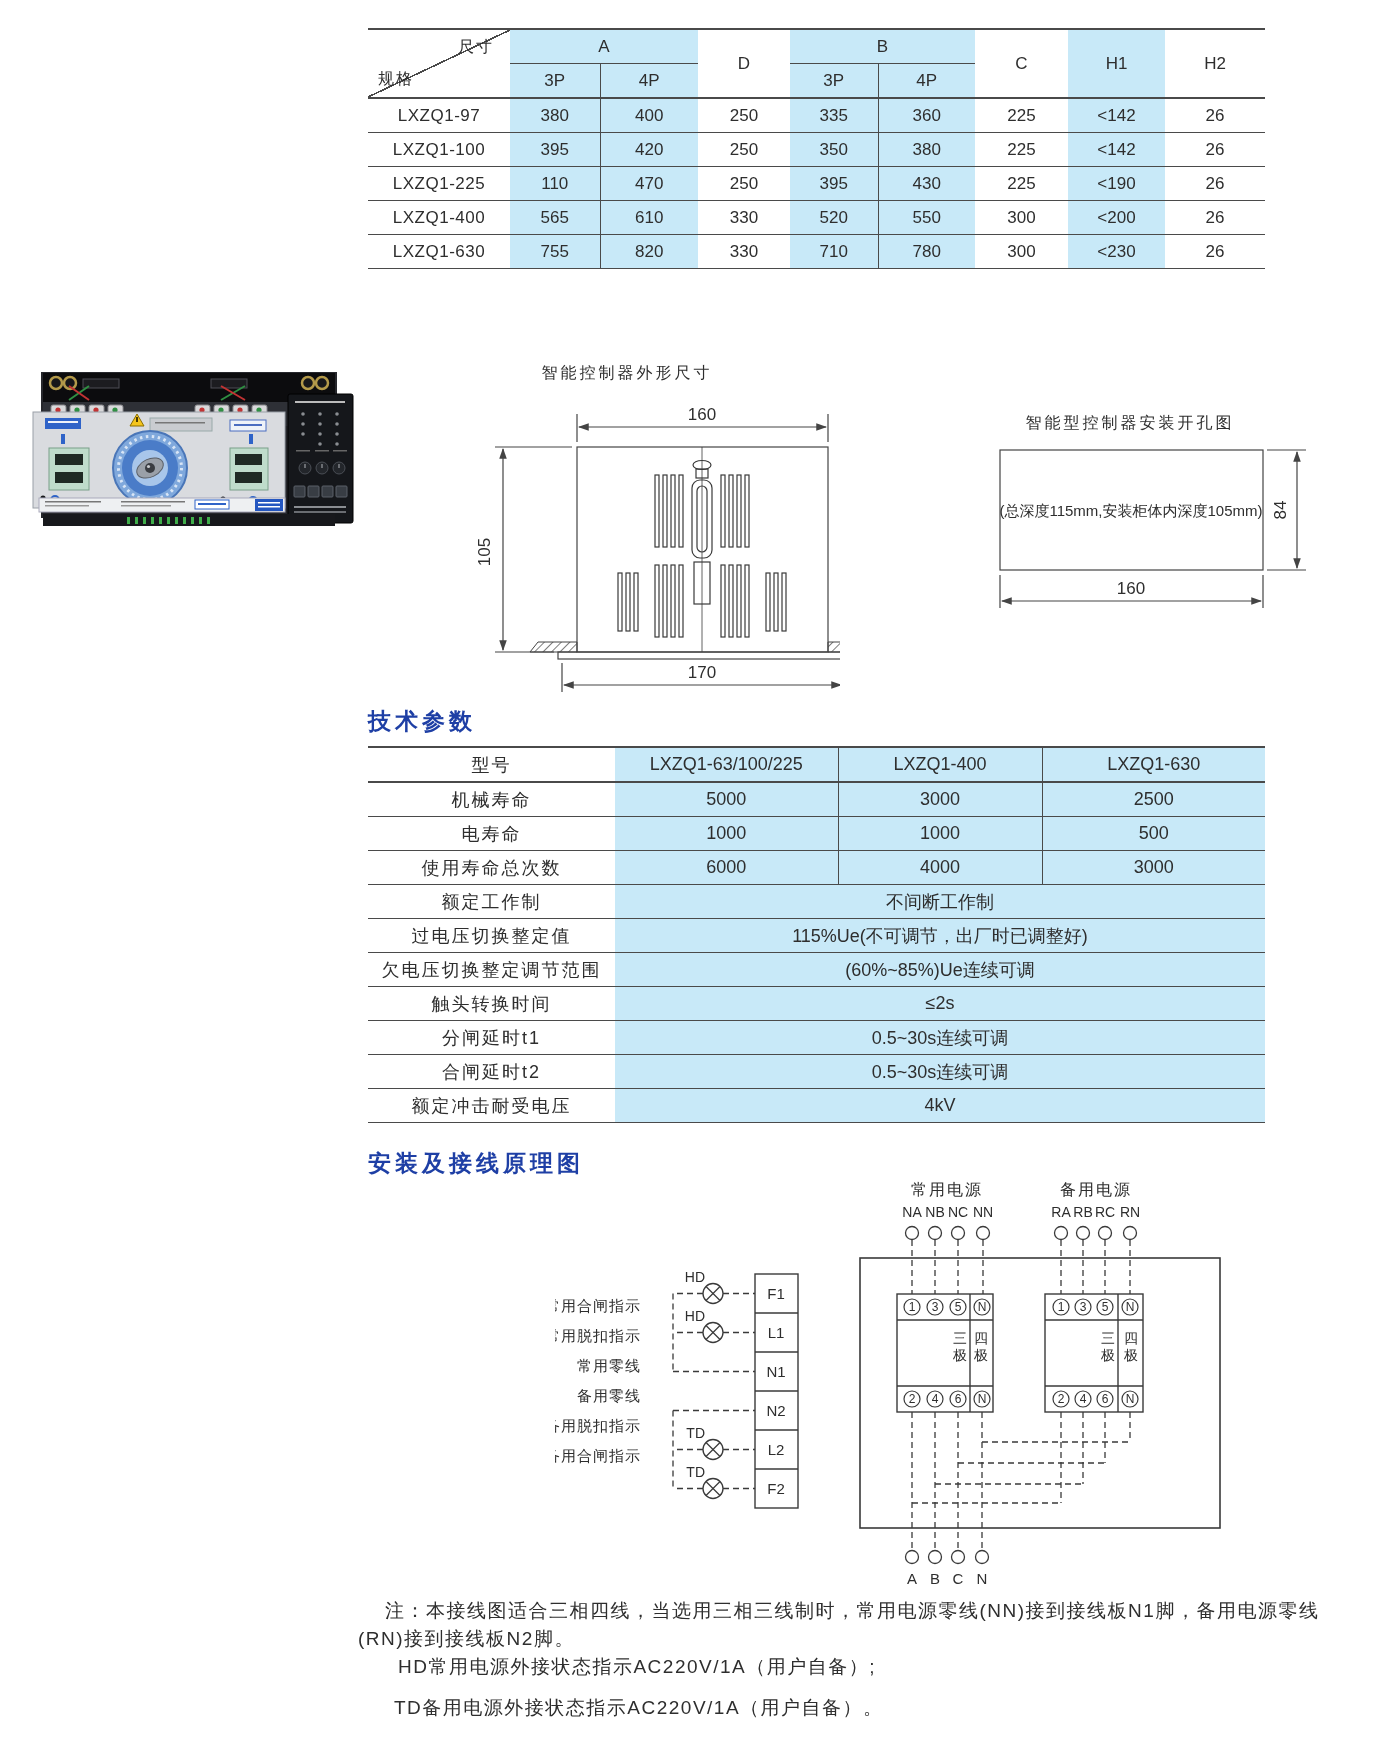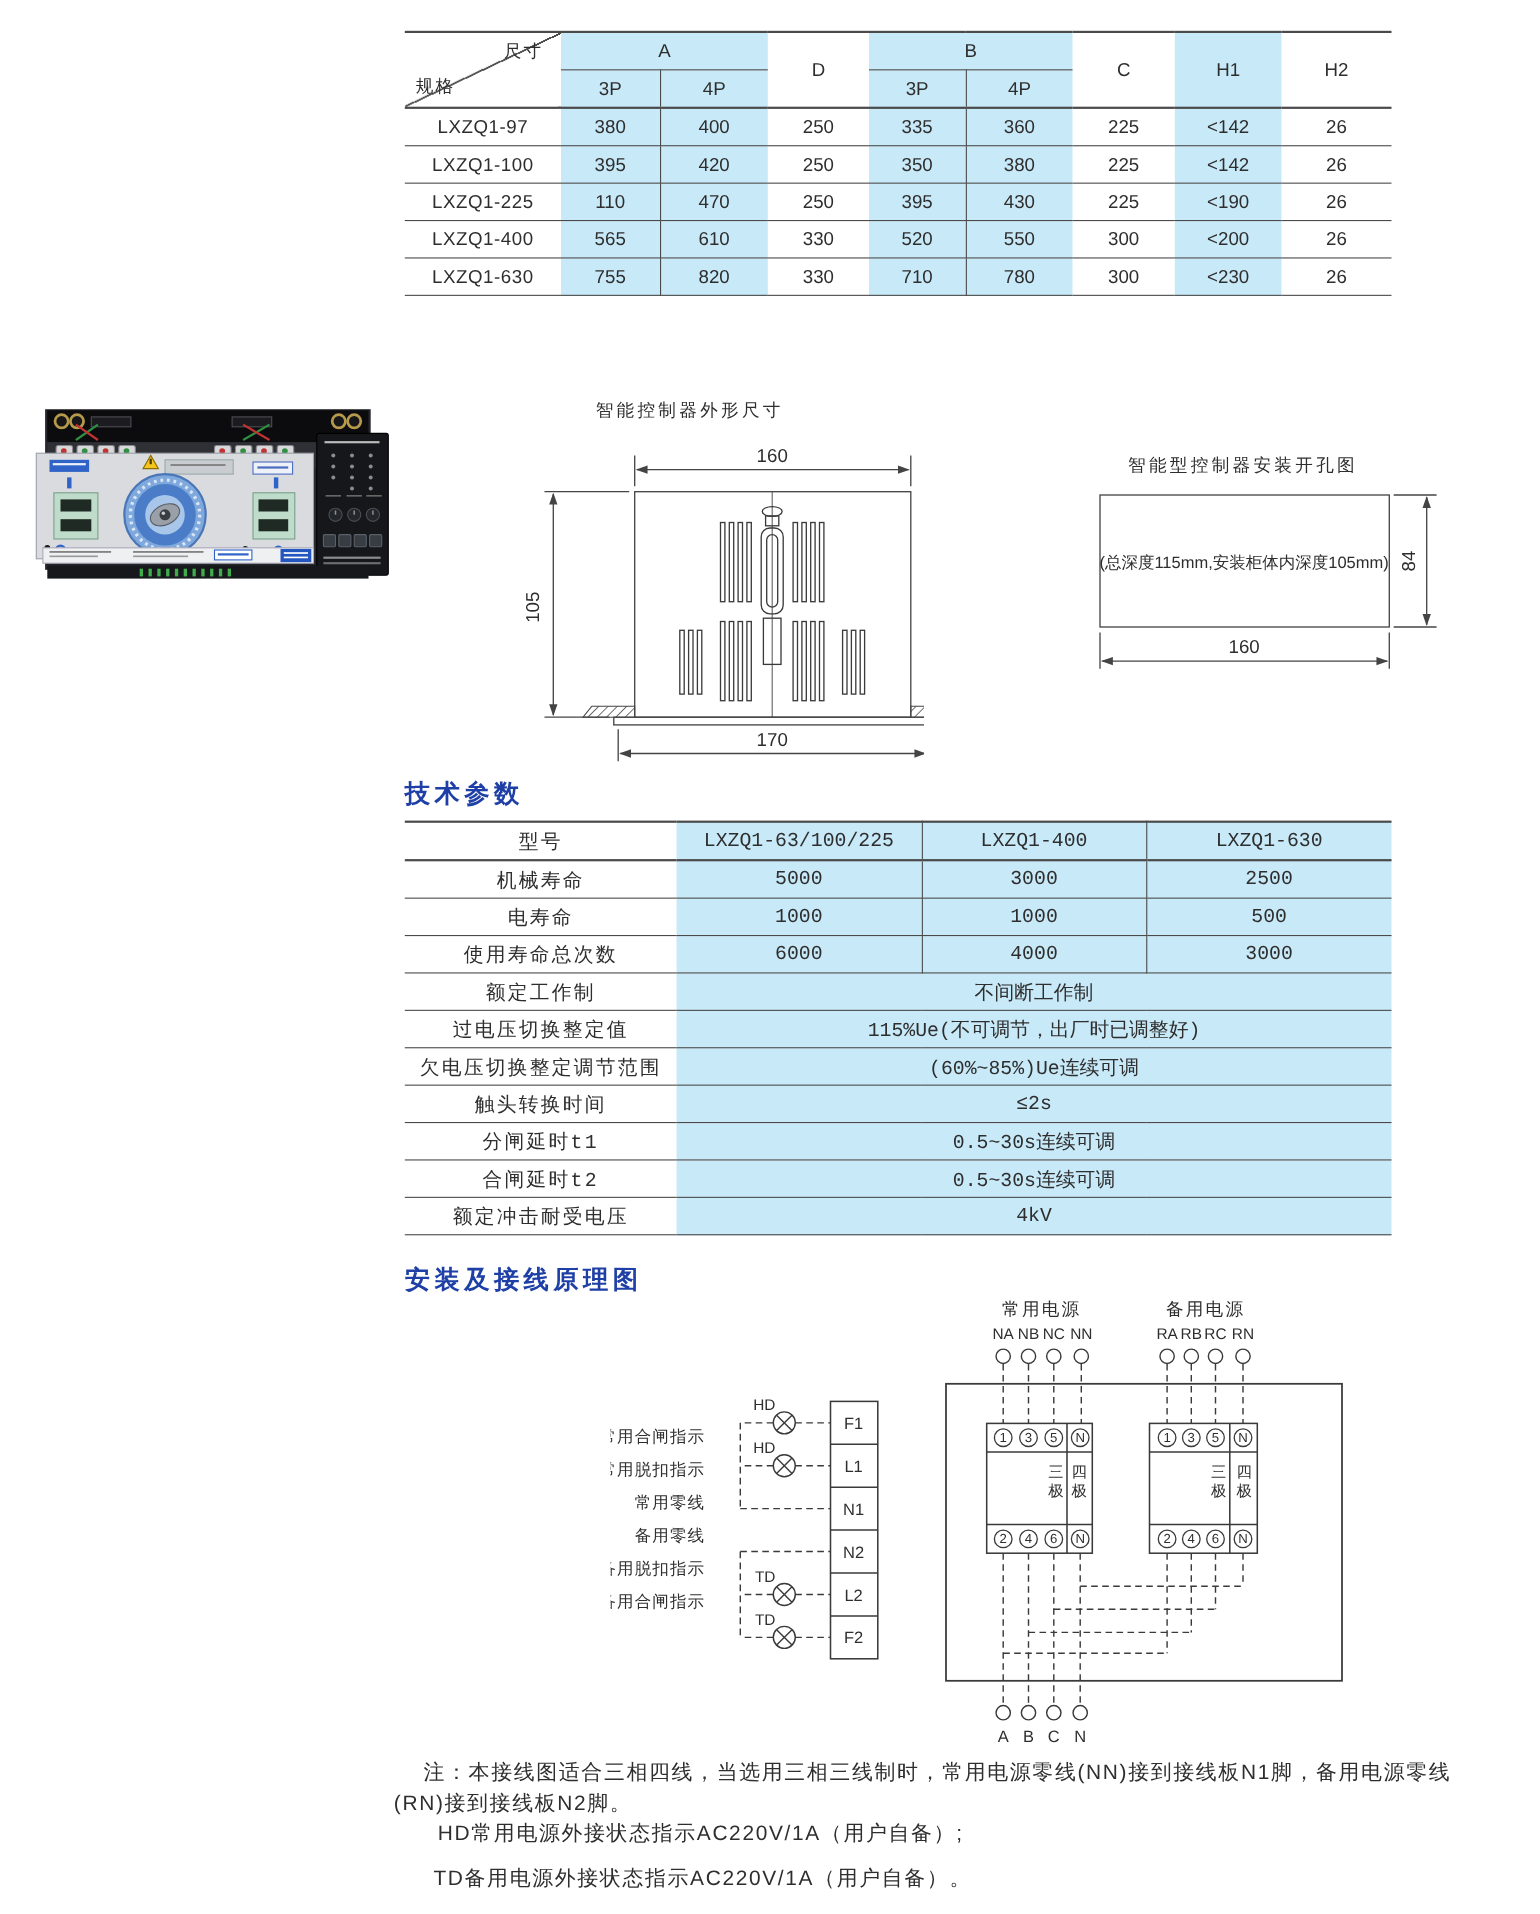"型号" table.tech { font-family: Liberation Mono, monospace -> none }
